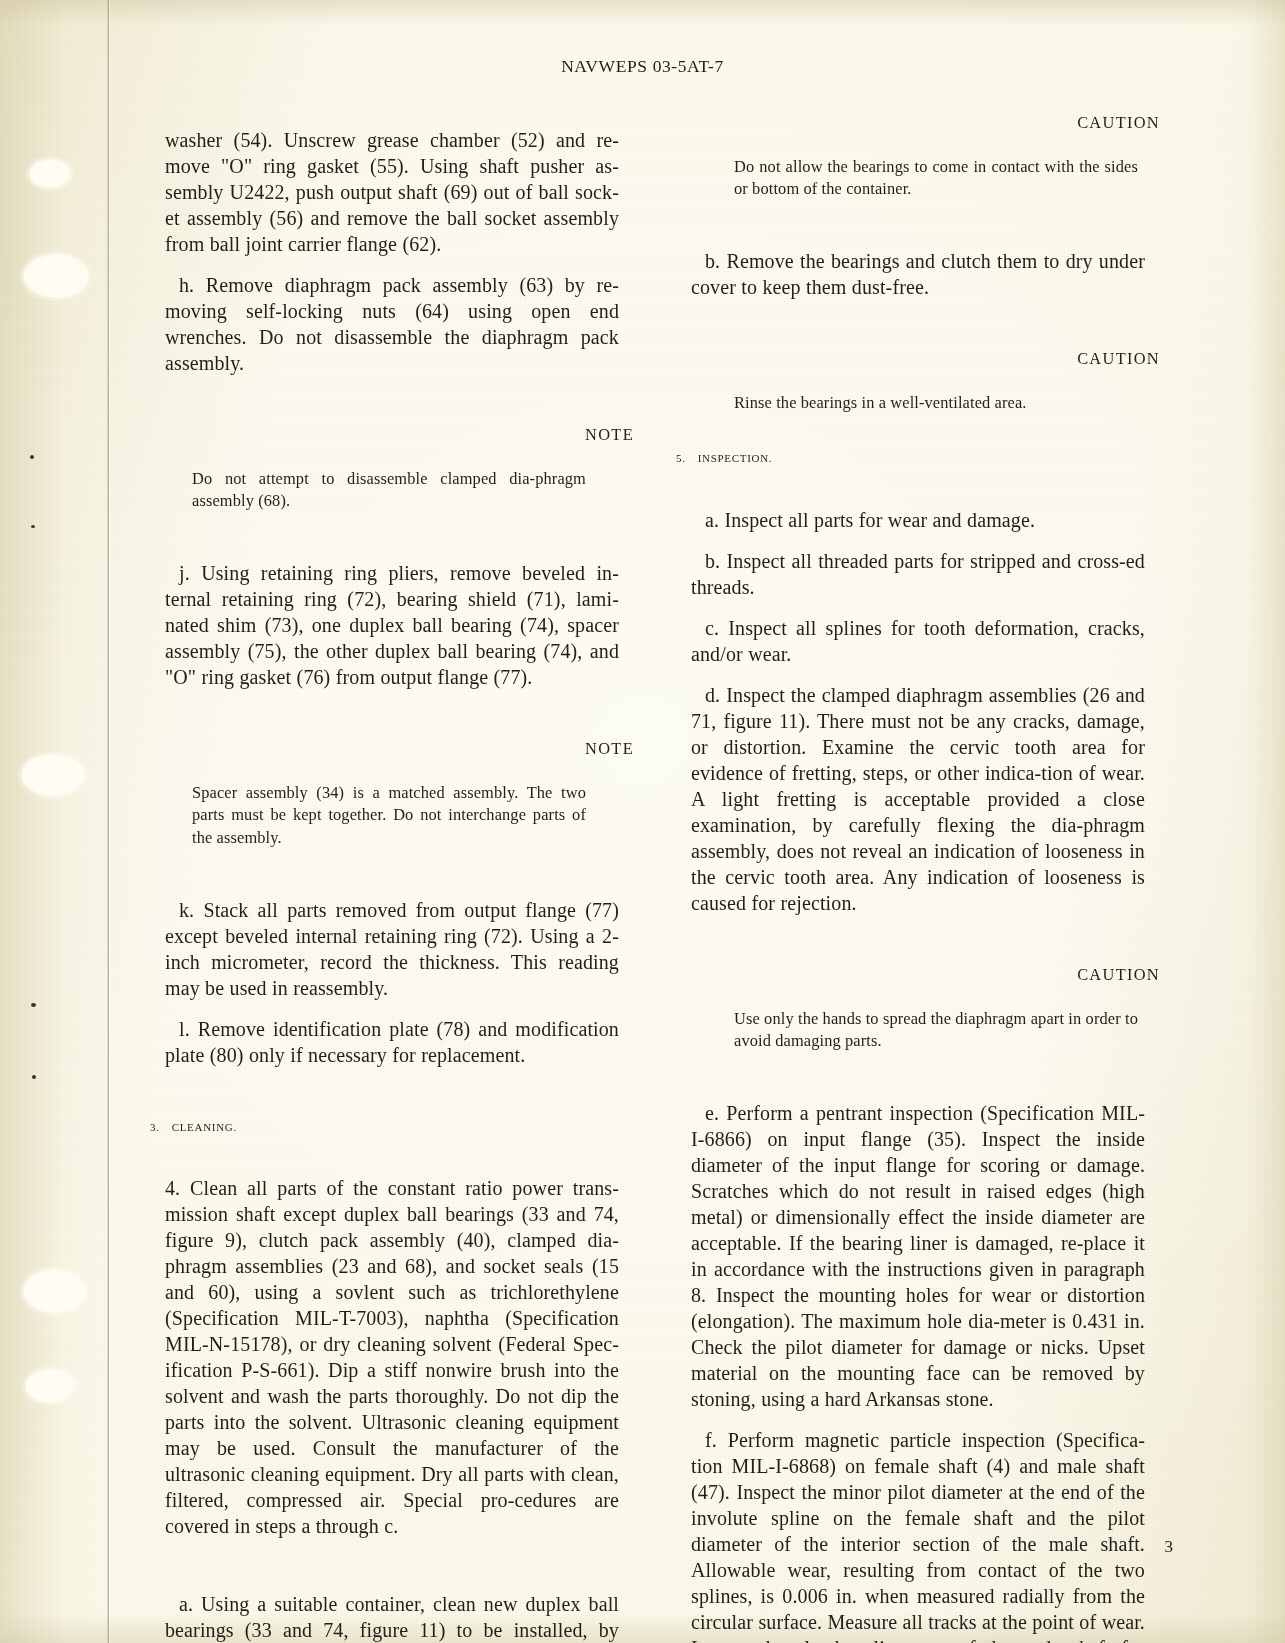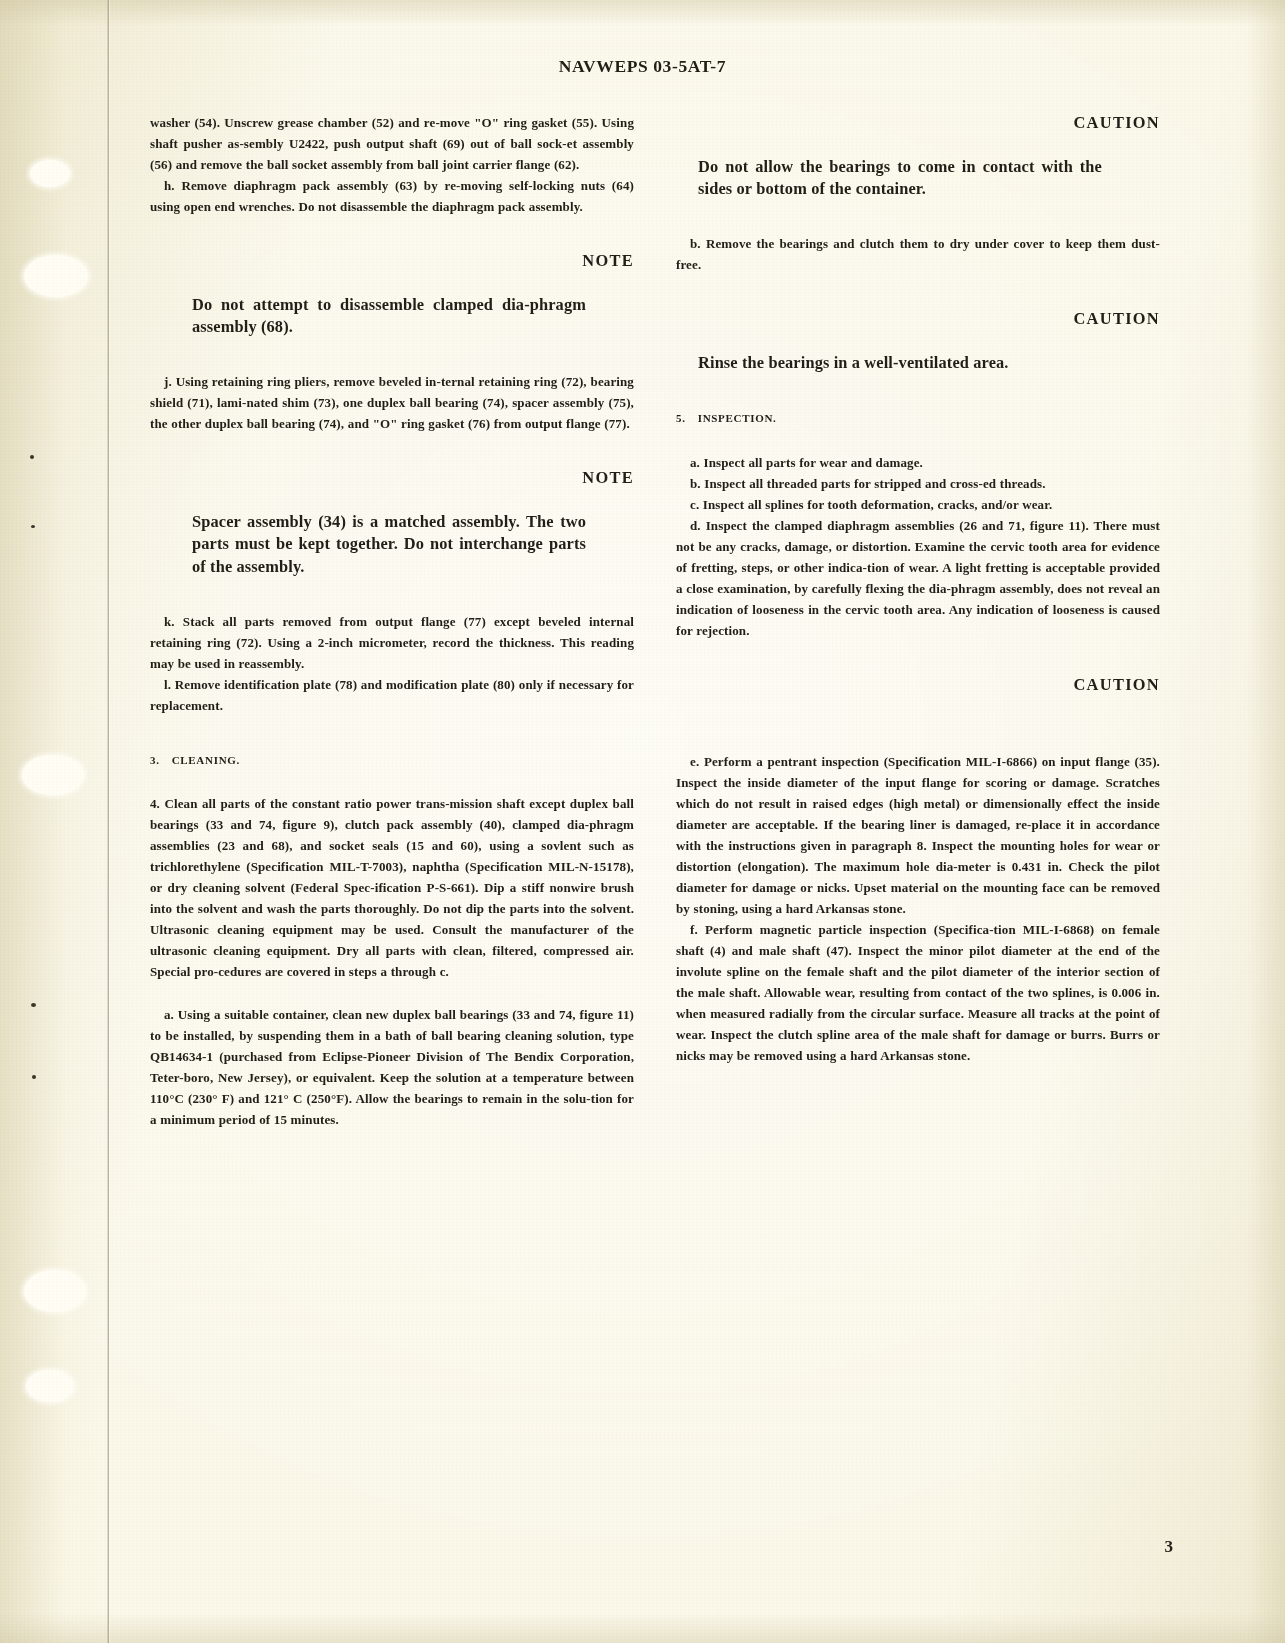"NAVWEPS 03-5AT-7" .page { font-weight: bold -> none }
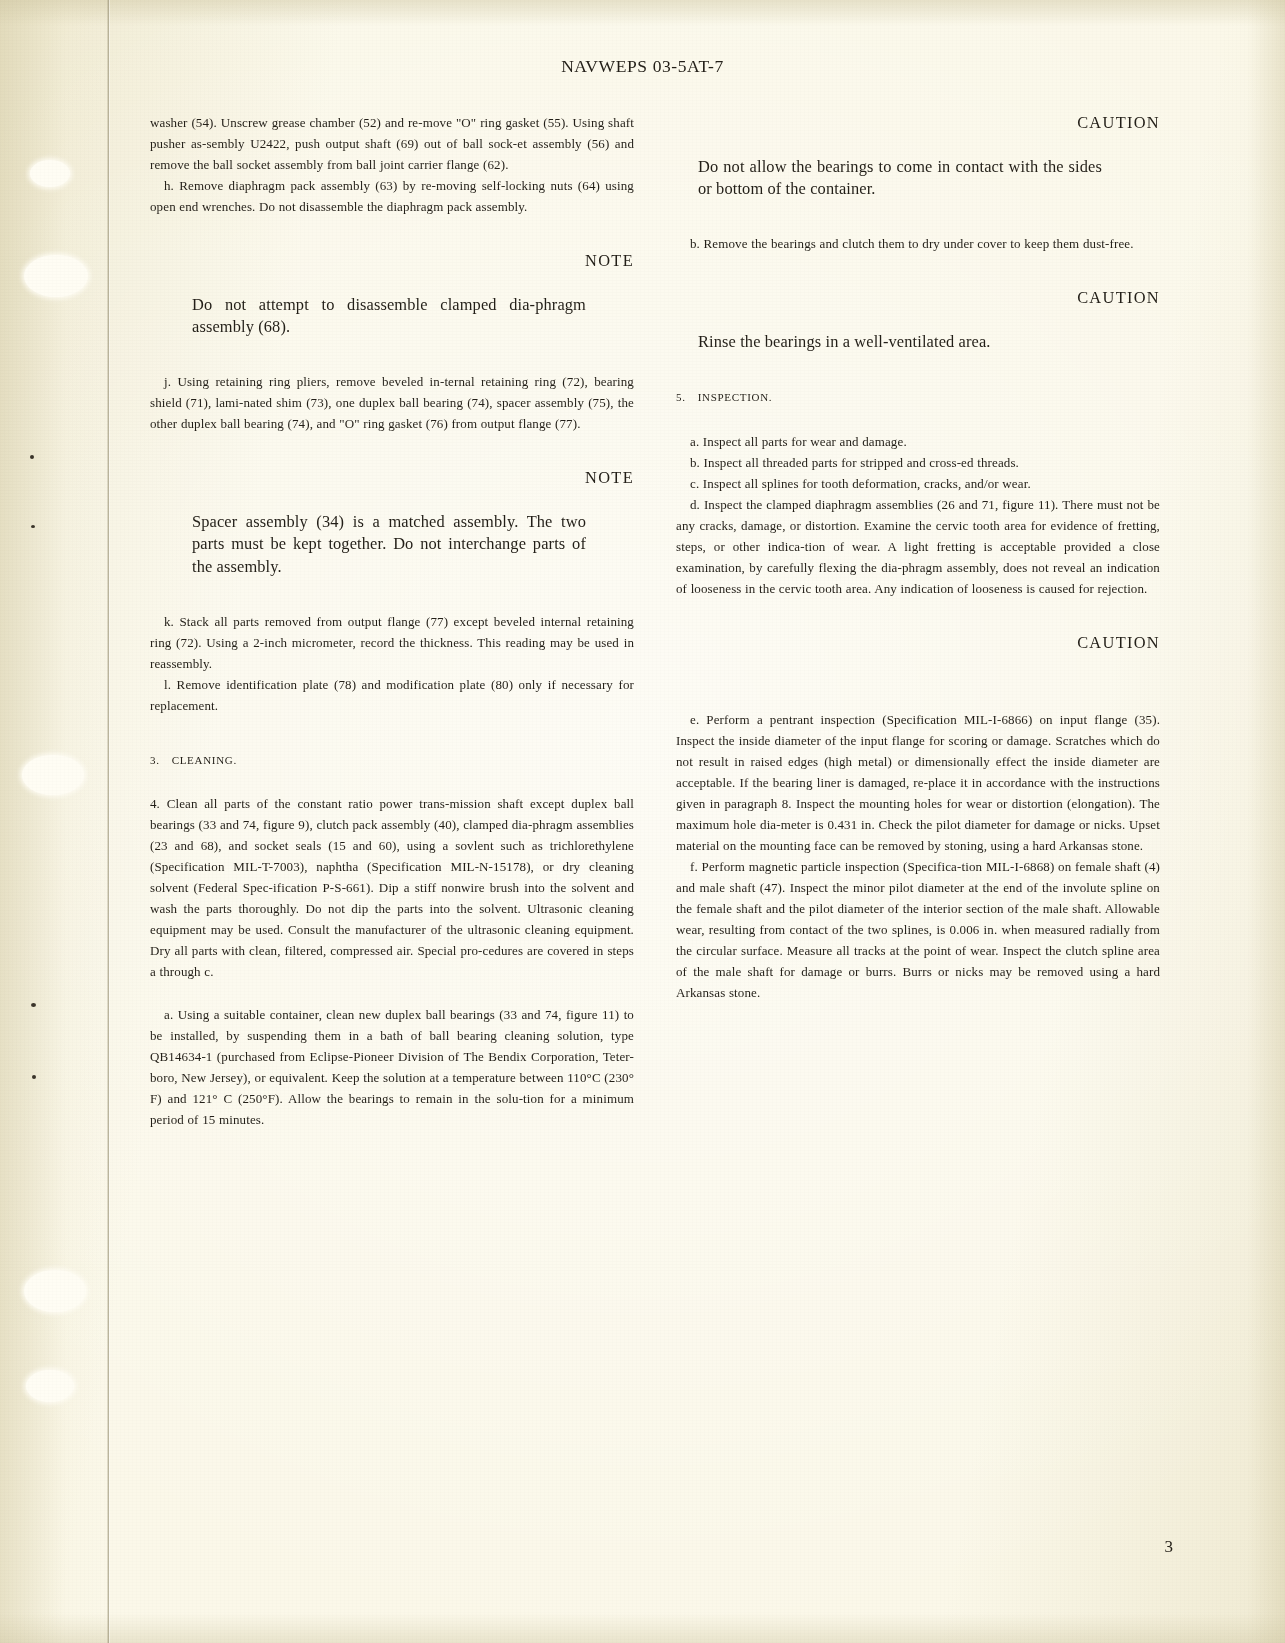"washer (54). Unscrew grease chamber" p.body { font-size: 13px -> 20px; line-height: 21px -> 26px; margin: 0 -> 15px }
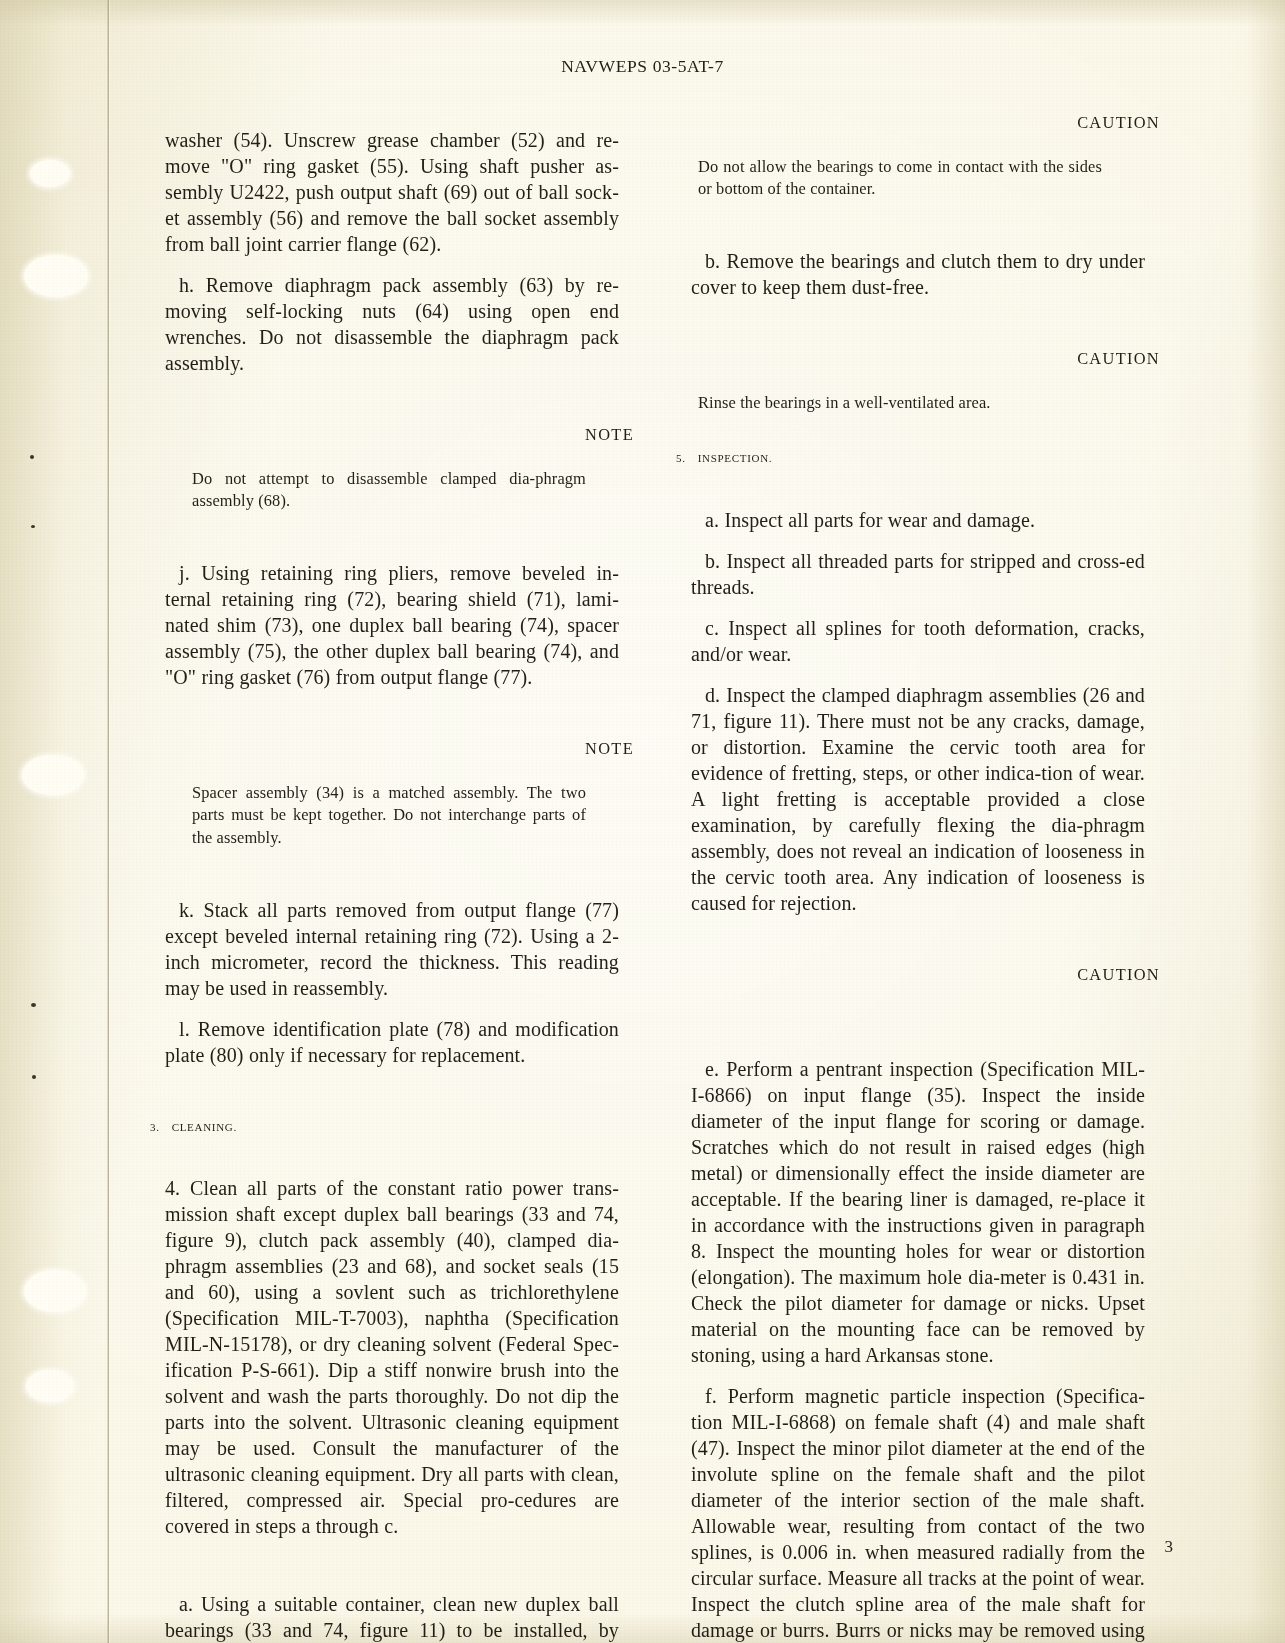"Do not allow the bearings" .boxed-text.c2 { margin-left: 22px -> 58px }
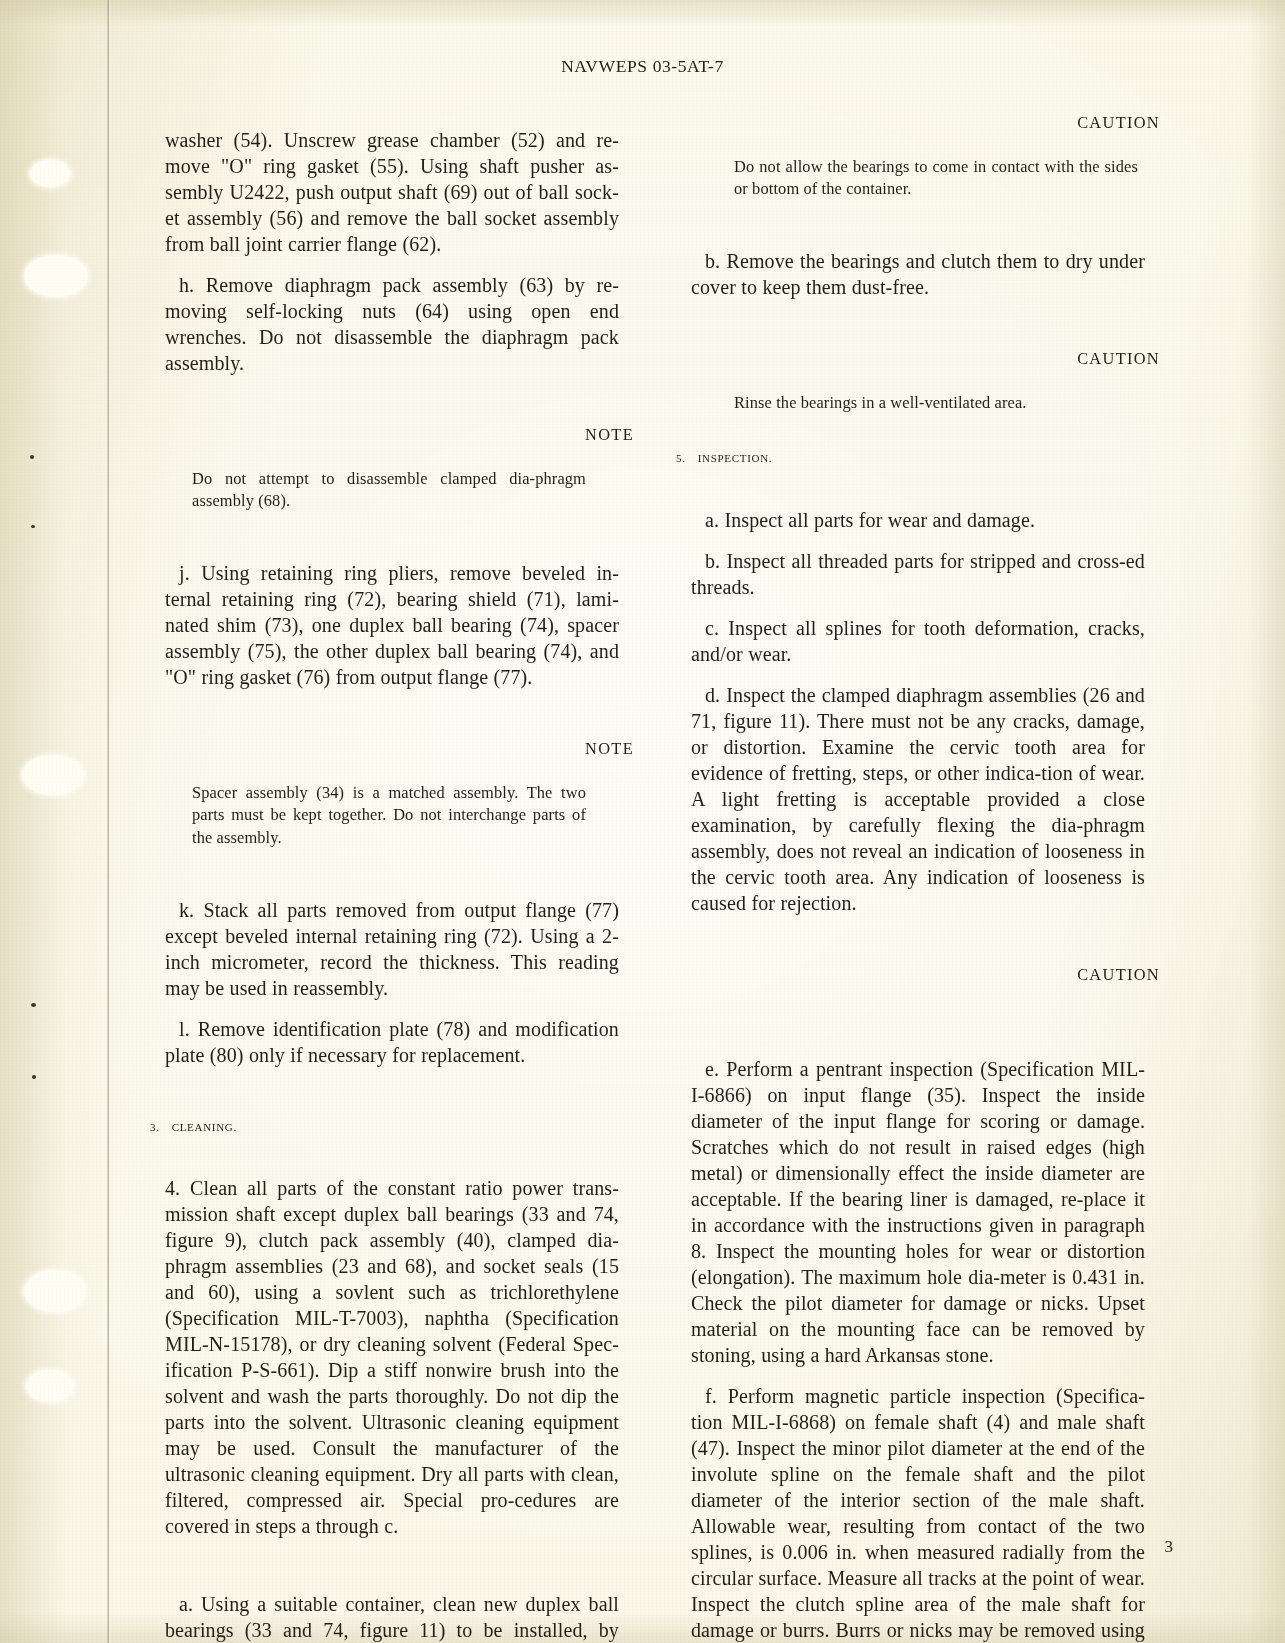"Use only the hands to" p.boxed-text { html: none -> <p>Use only the hands to spread the diaphragm apart in order to avoid damaging parts.</p> }
